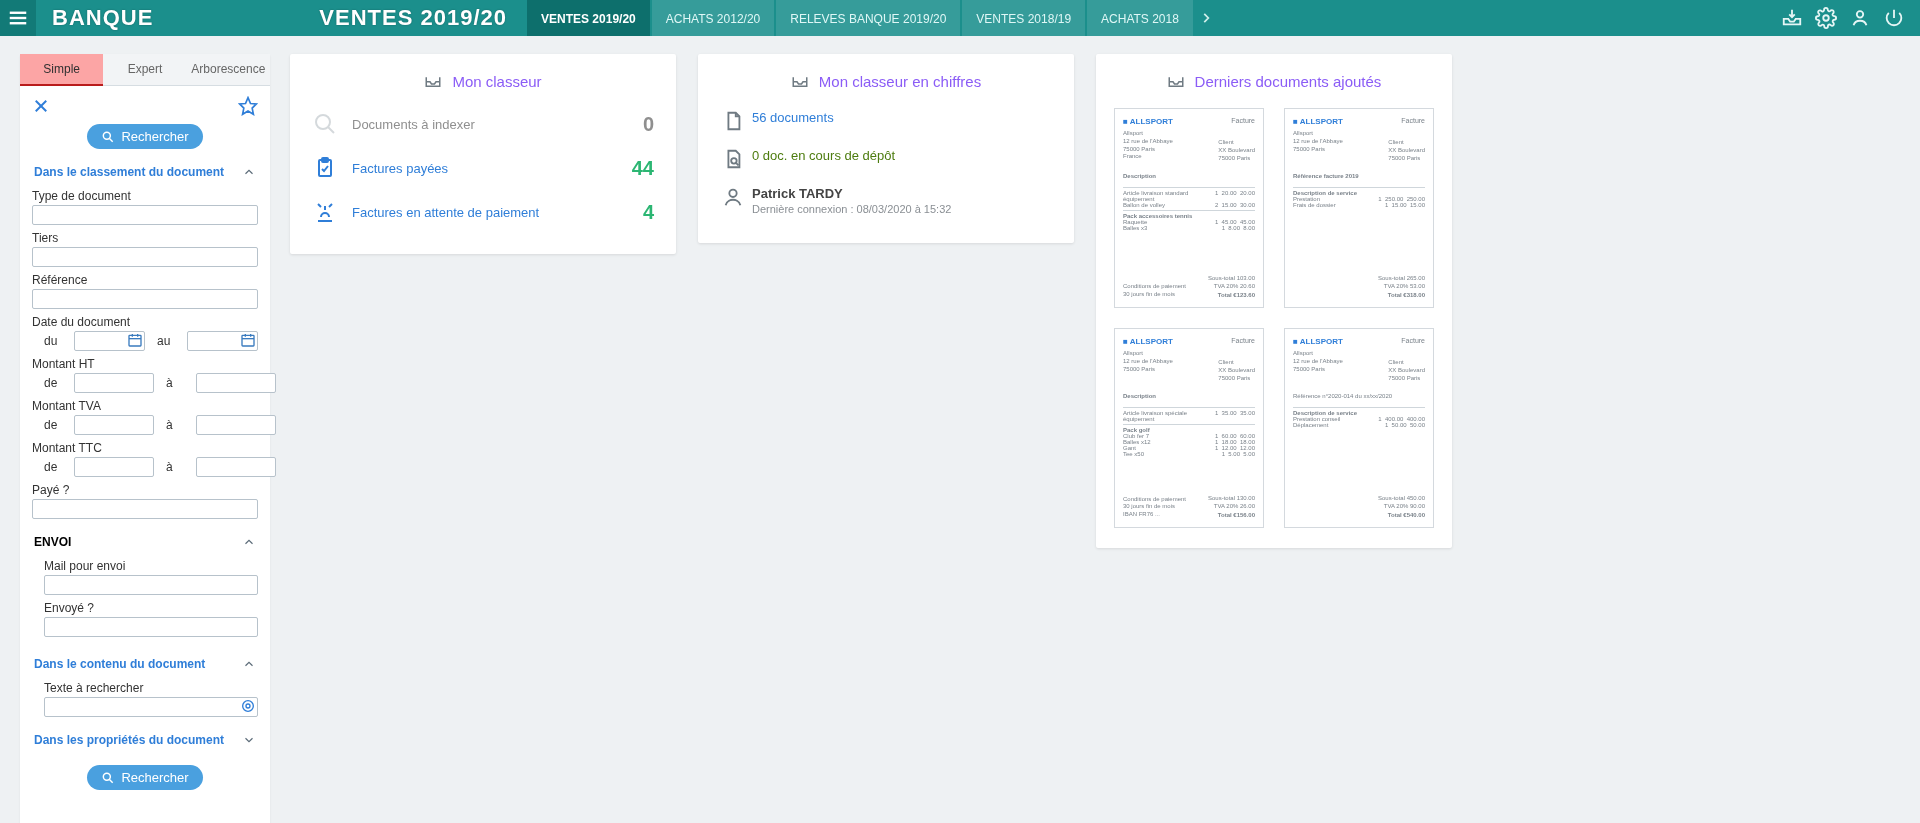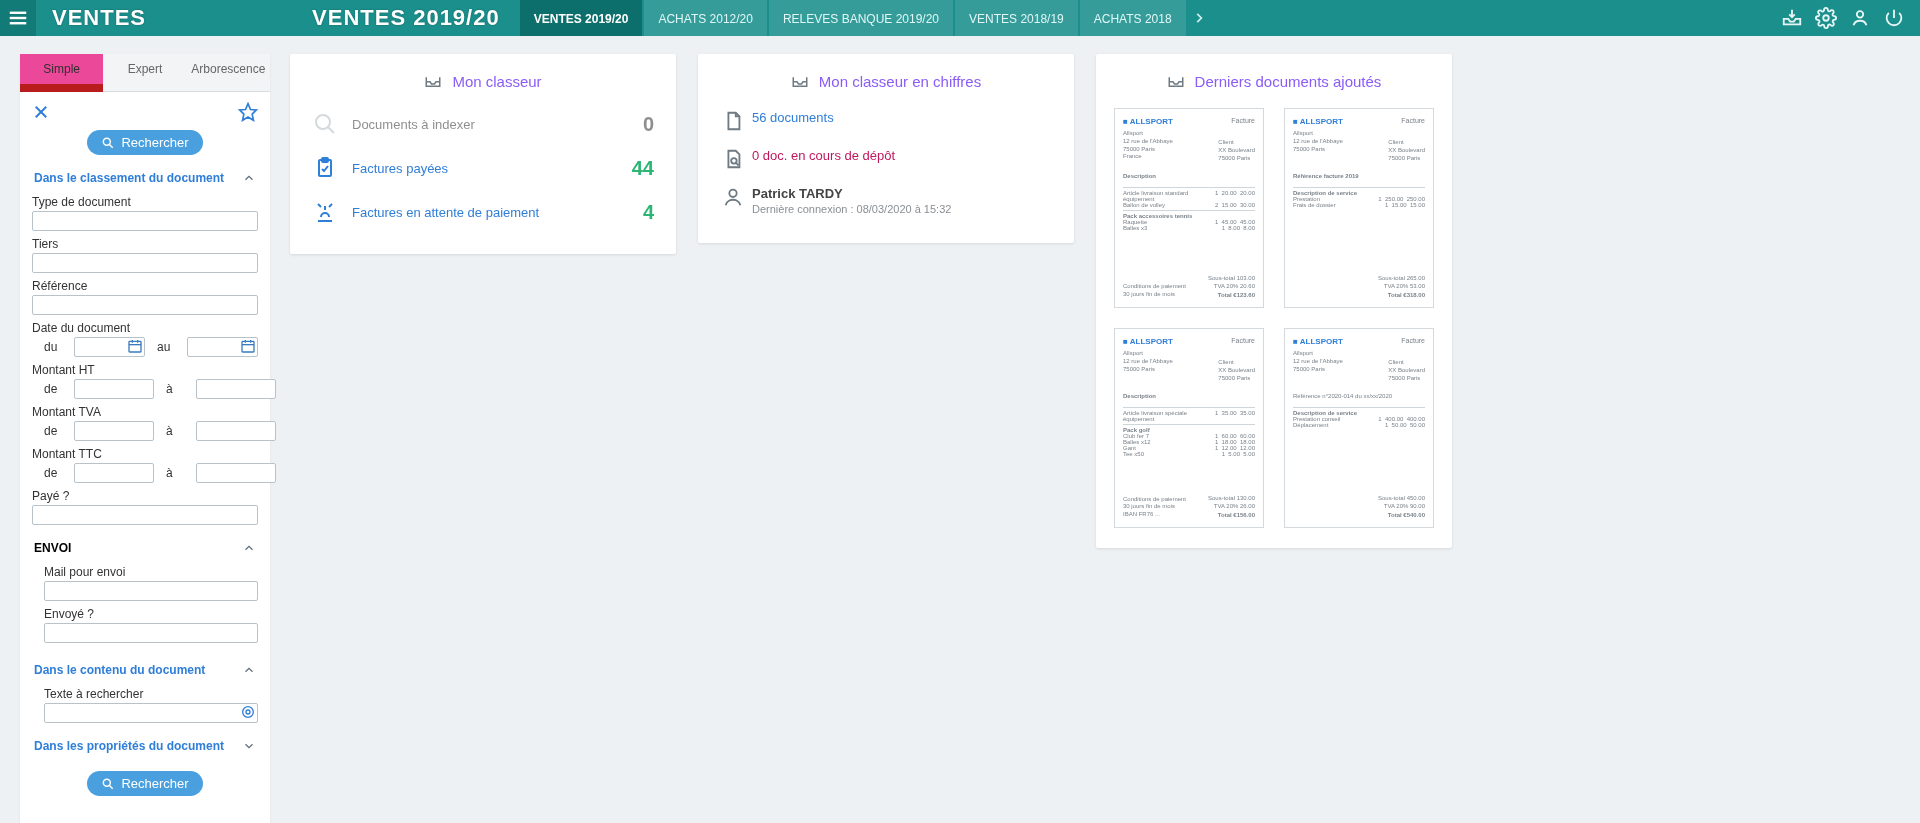"VENTES" div.logo { text: VENTES -> BANQUE }
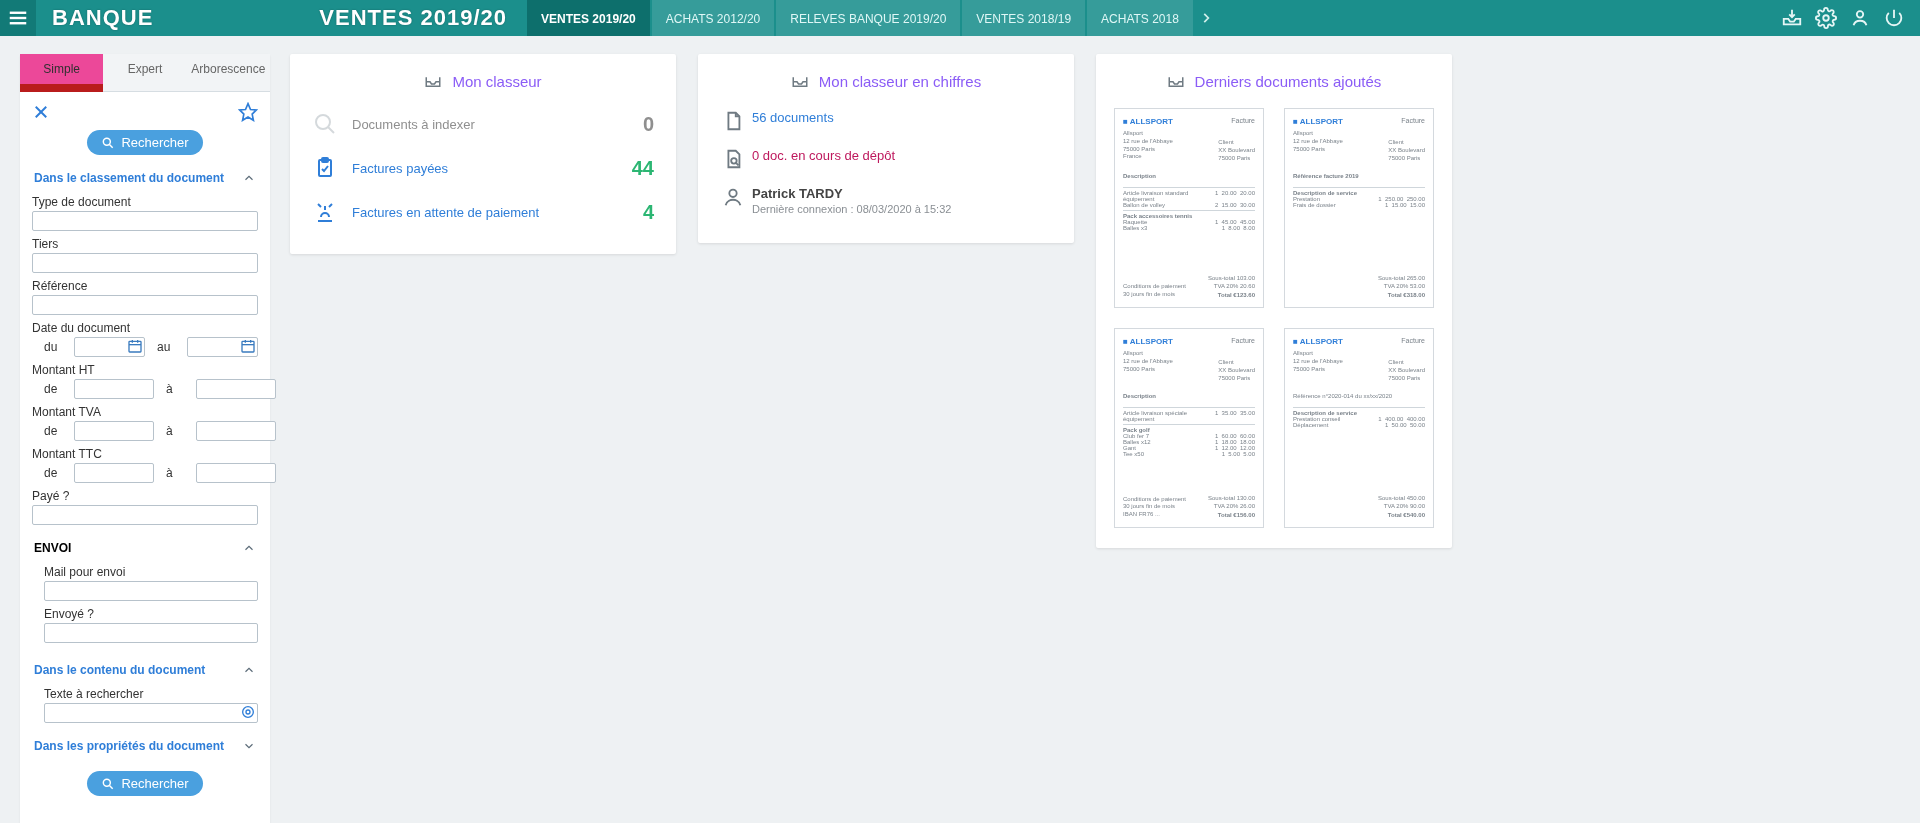"Simple" .sidebar-tab.active { background: #ec4899 -> #fca5a5; border-bottom: 8px solid #b91c1c -> 2px solid #b91c1c }
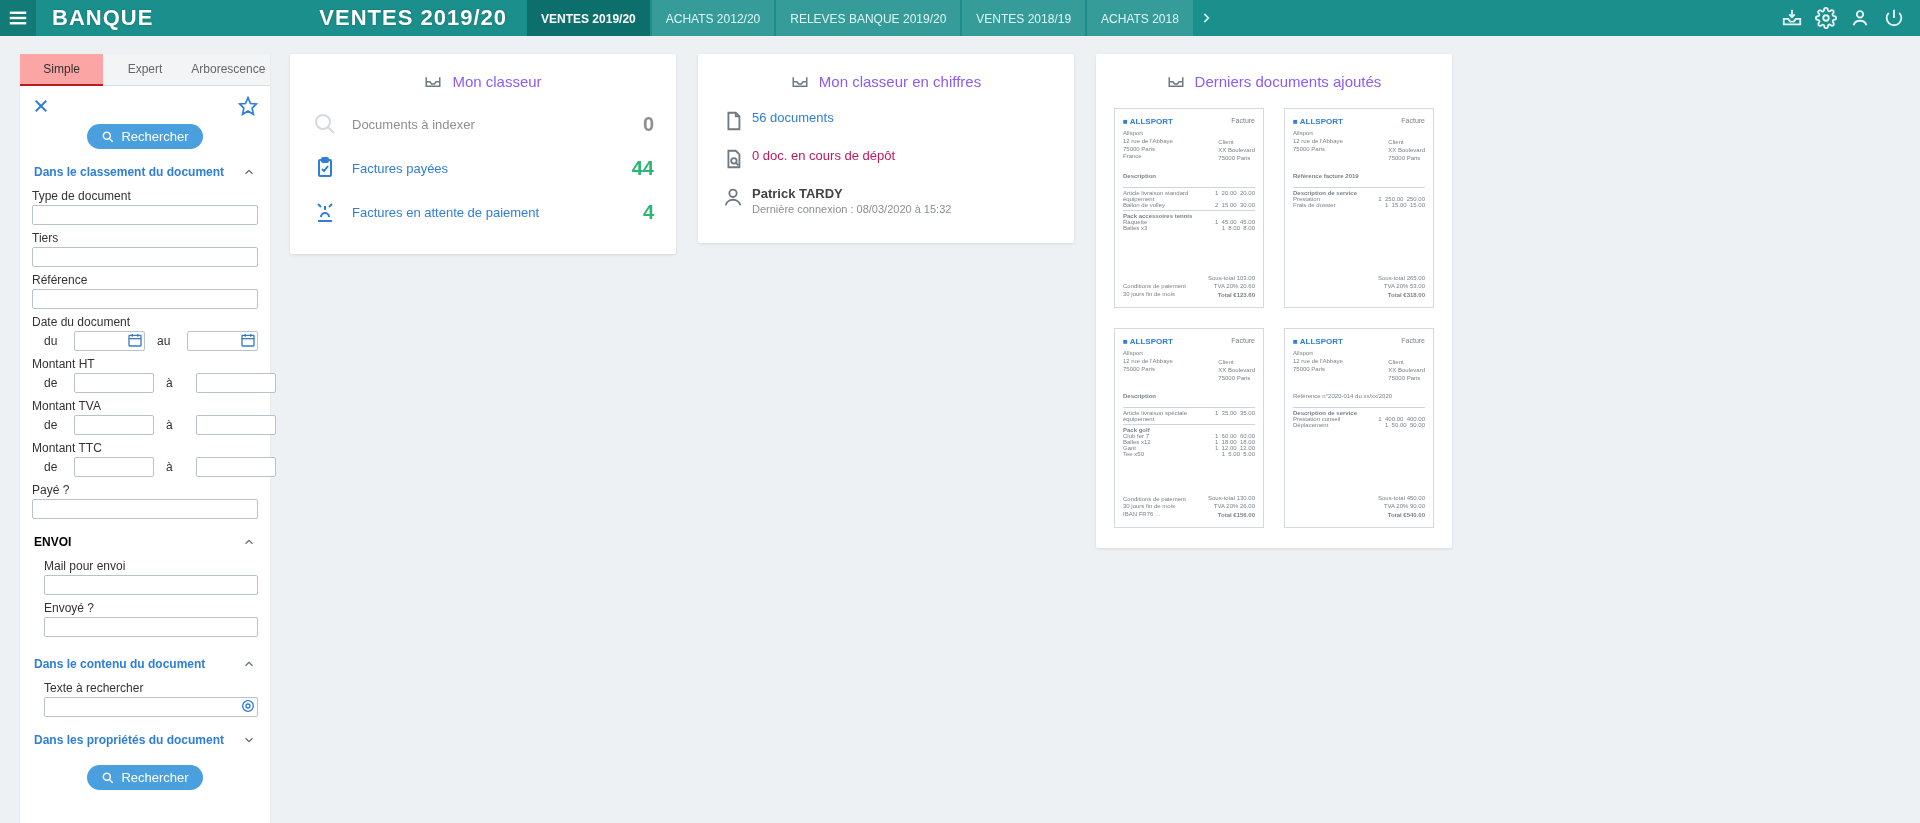"0 doc. en cours de" .info-row.muted .text { color: #be185d -> #4d7c0f }
